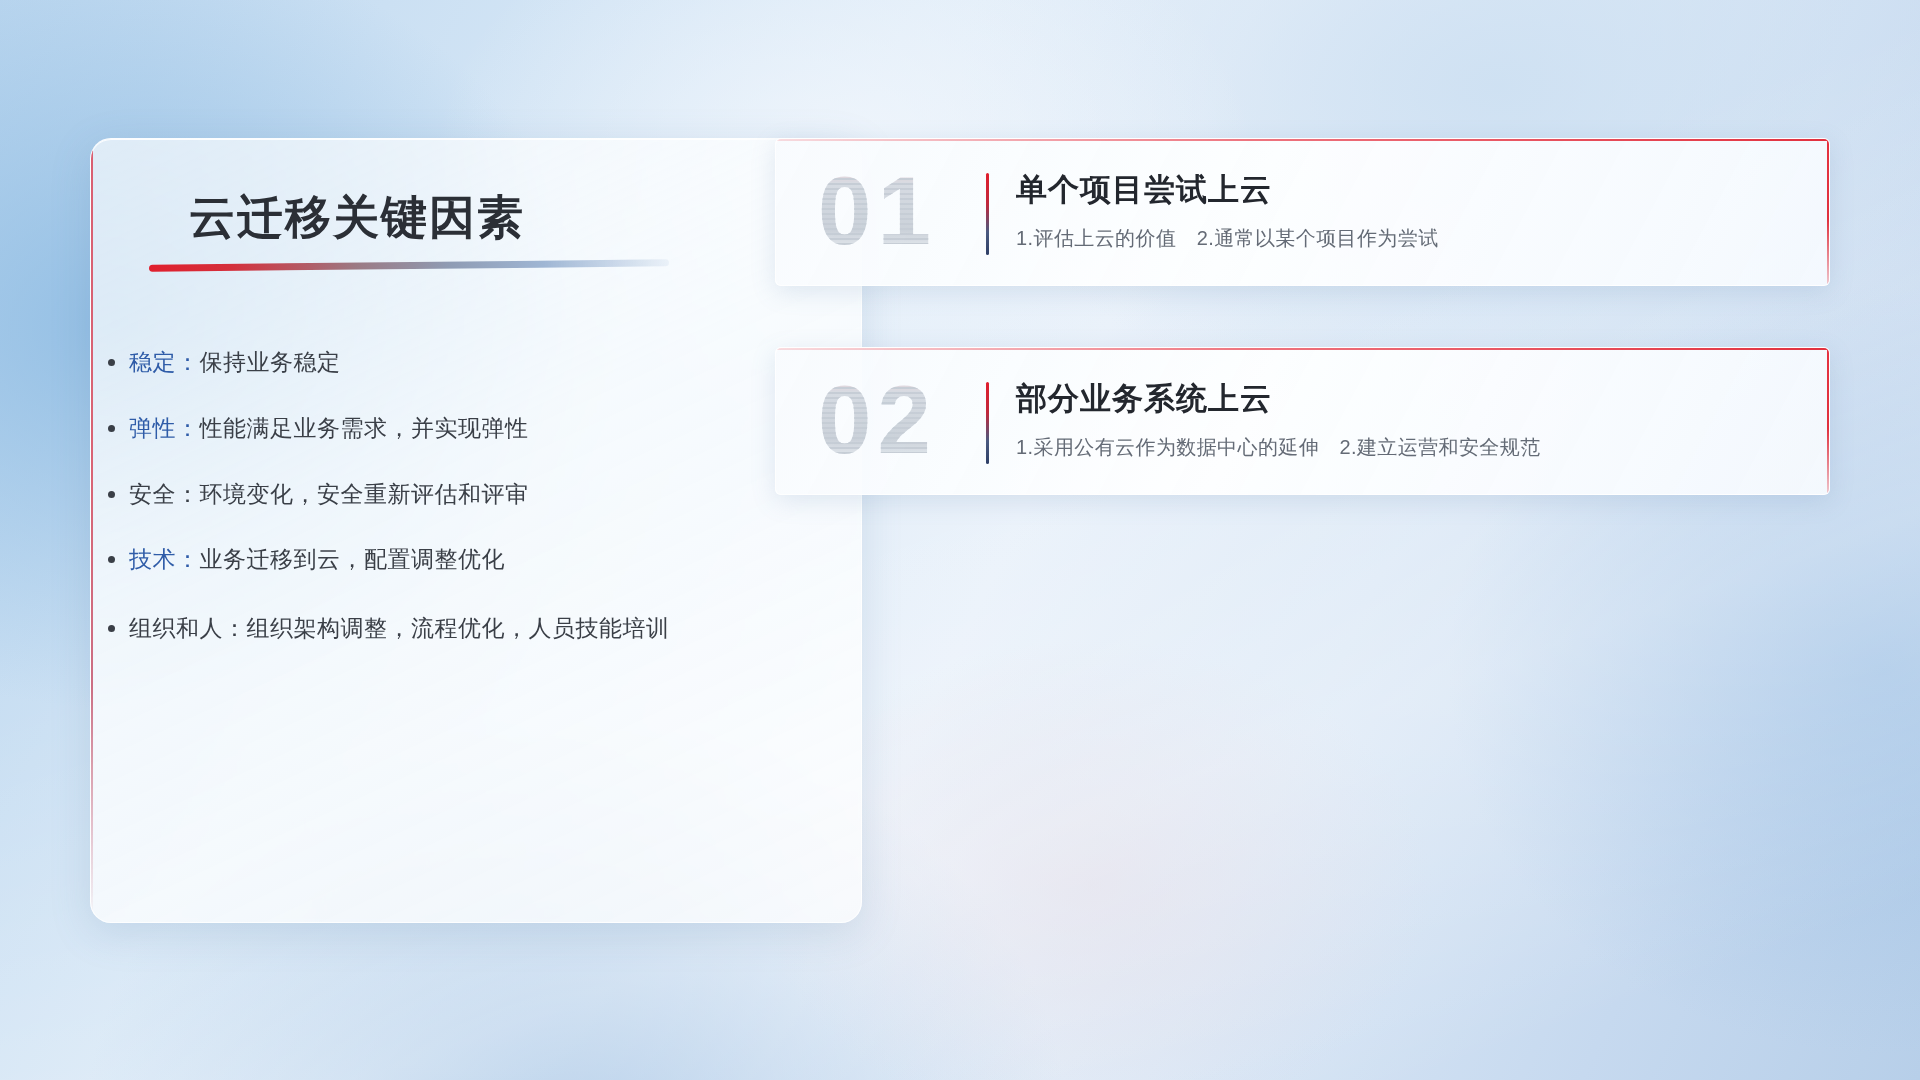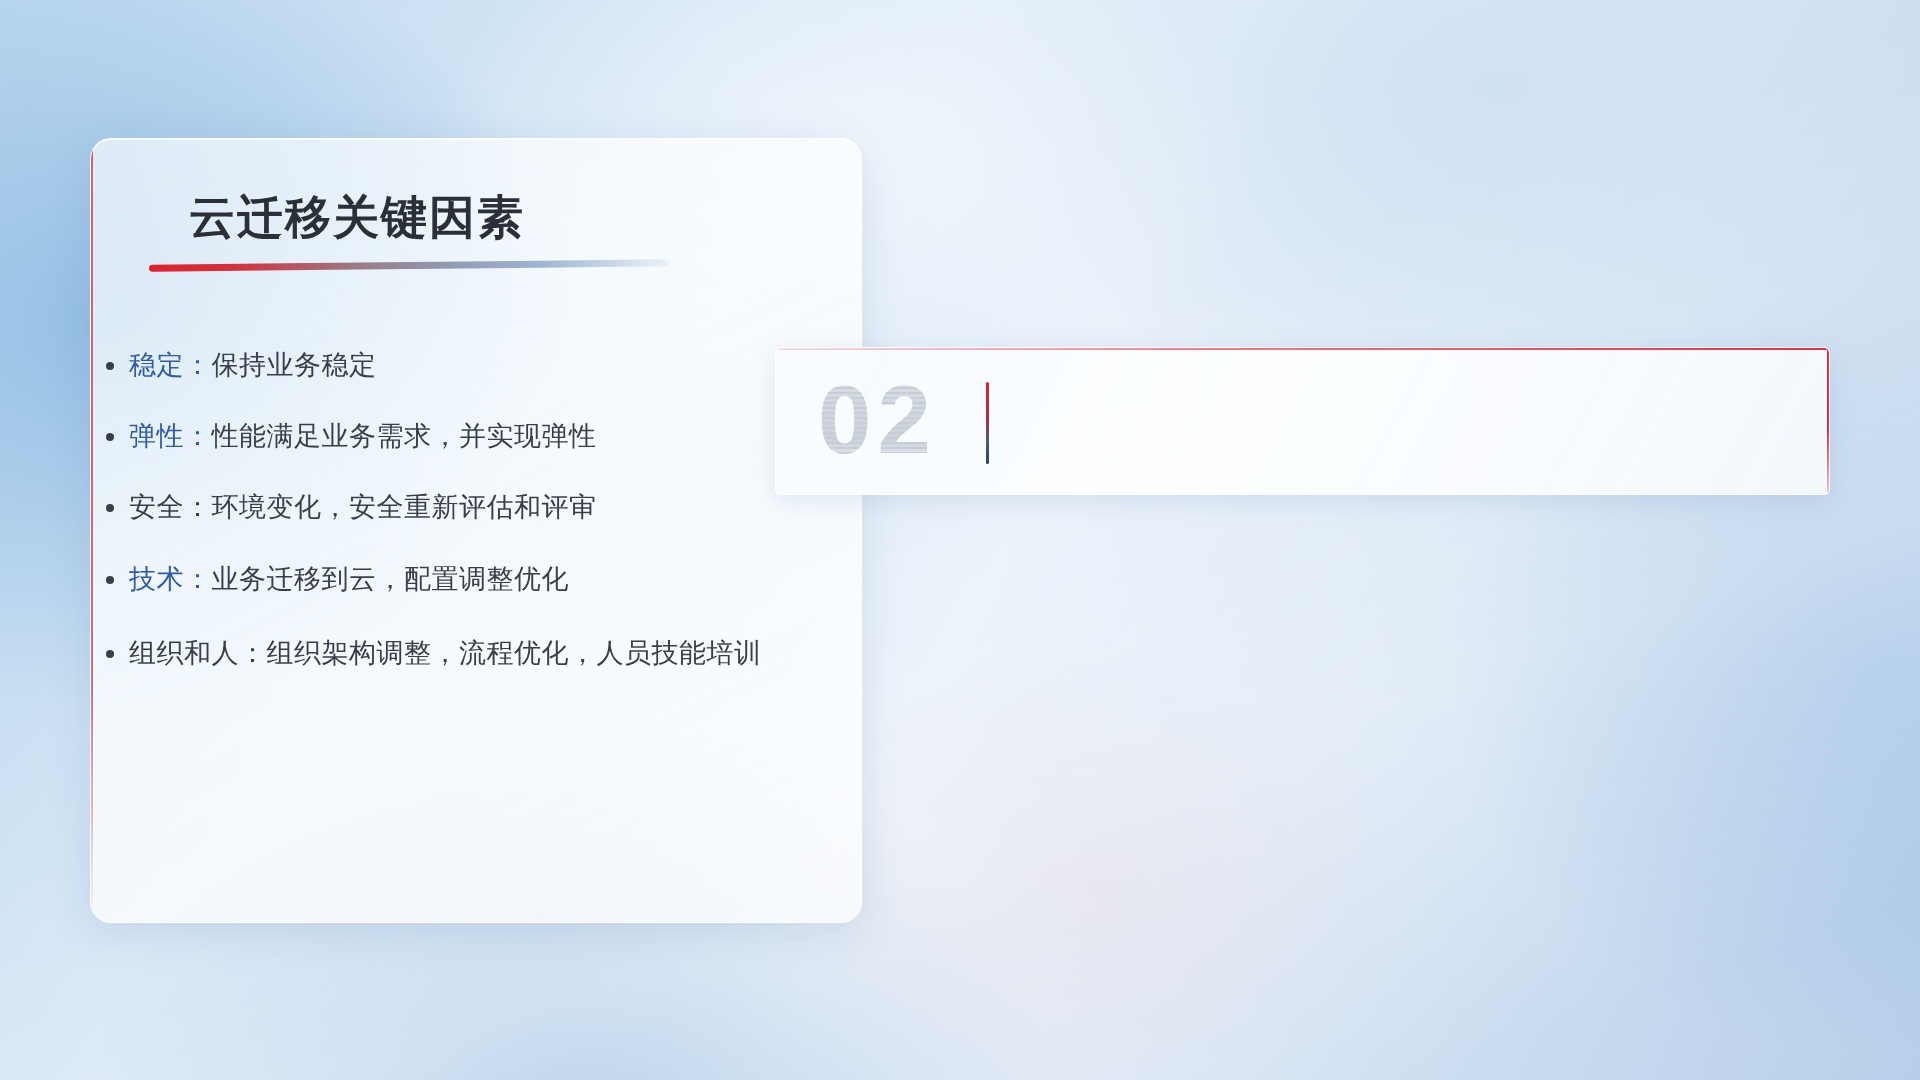"01" section.step { html: none -> <section> <div>01</div> <div></div> <div>单个项目尝试上云</div> <div>1.评估上云的价值 2.通常以某个项目作为尝试</div> </section> }
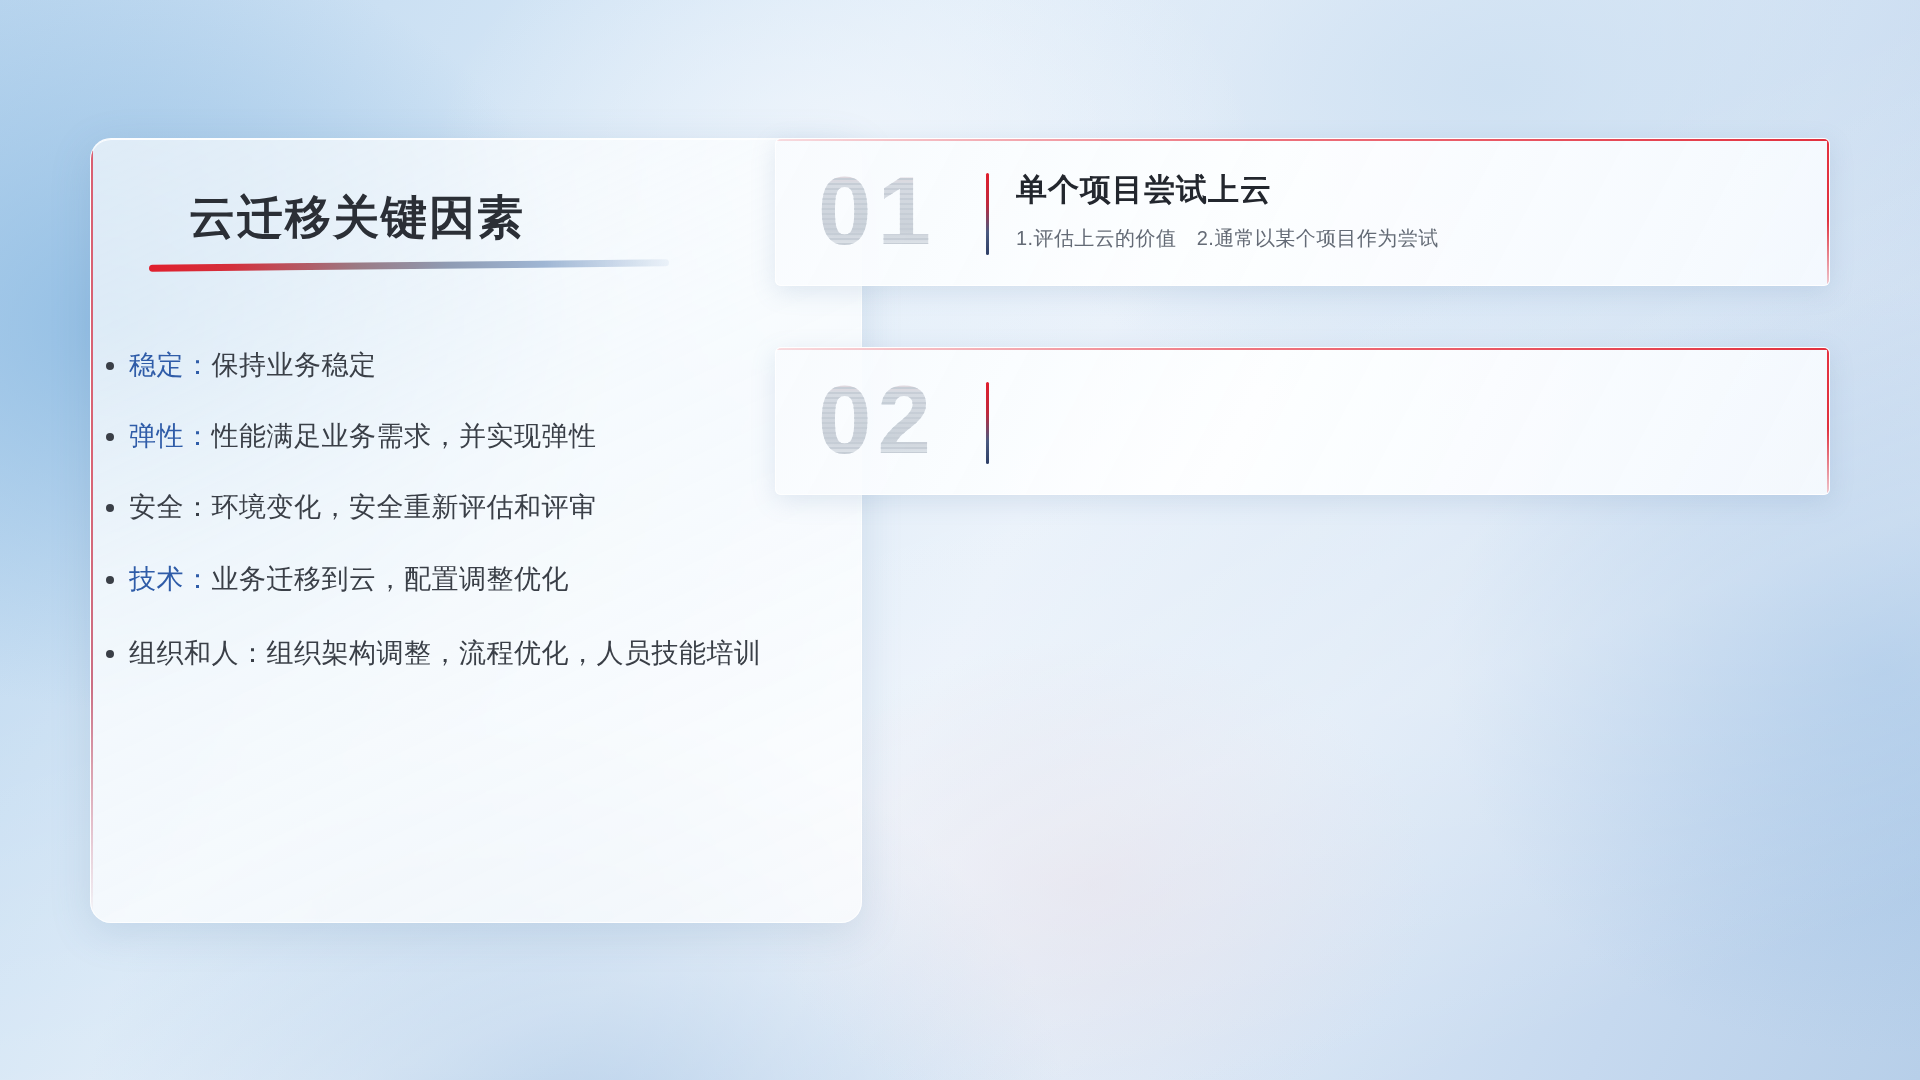"稳定：保持业务稳定" .lc-item { font-size: 27px -> 23px }
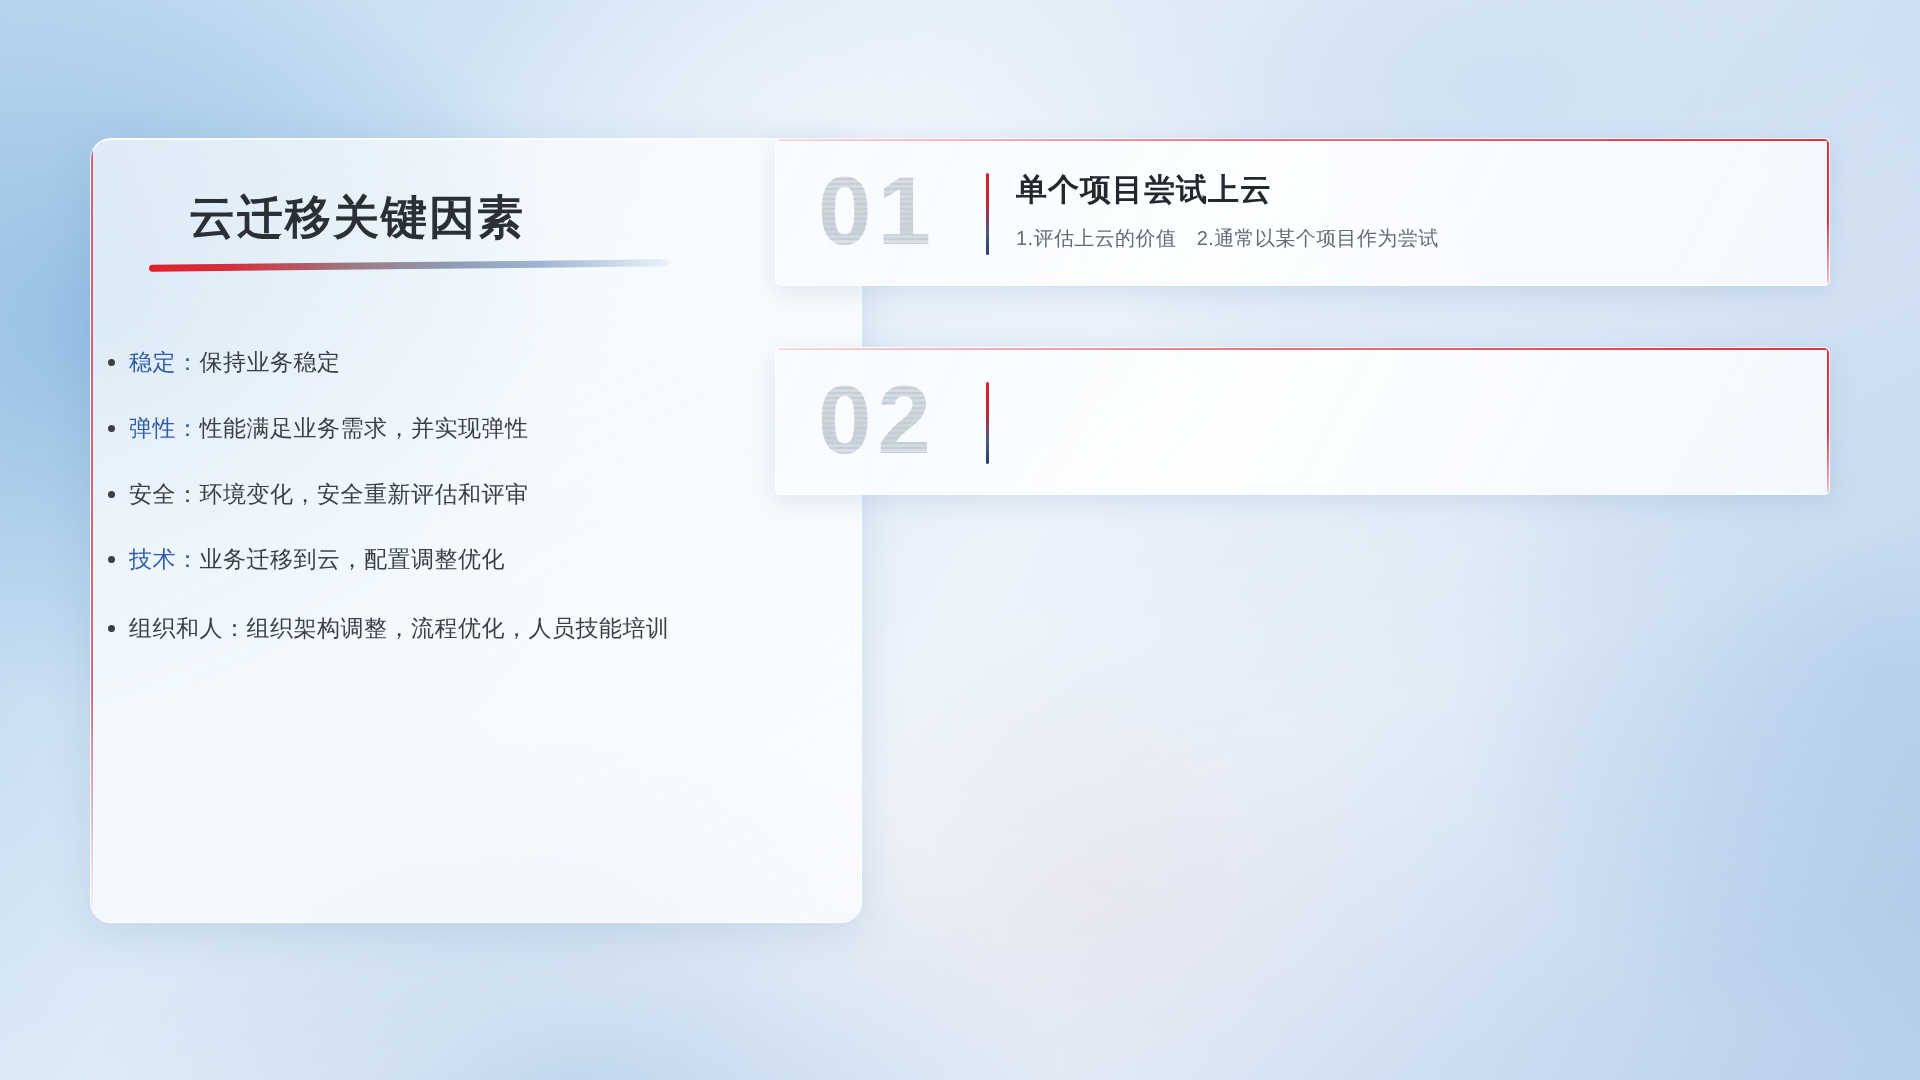"部分业务系统上云" div.step-title { html: none -> <div>部分业务系统上云</div> }
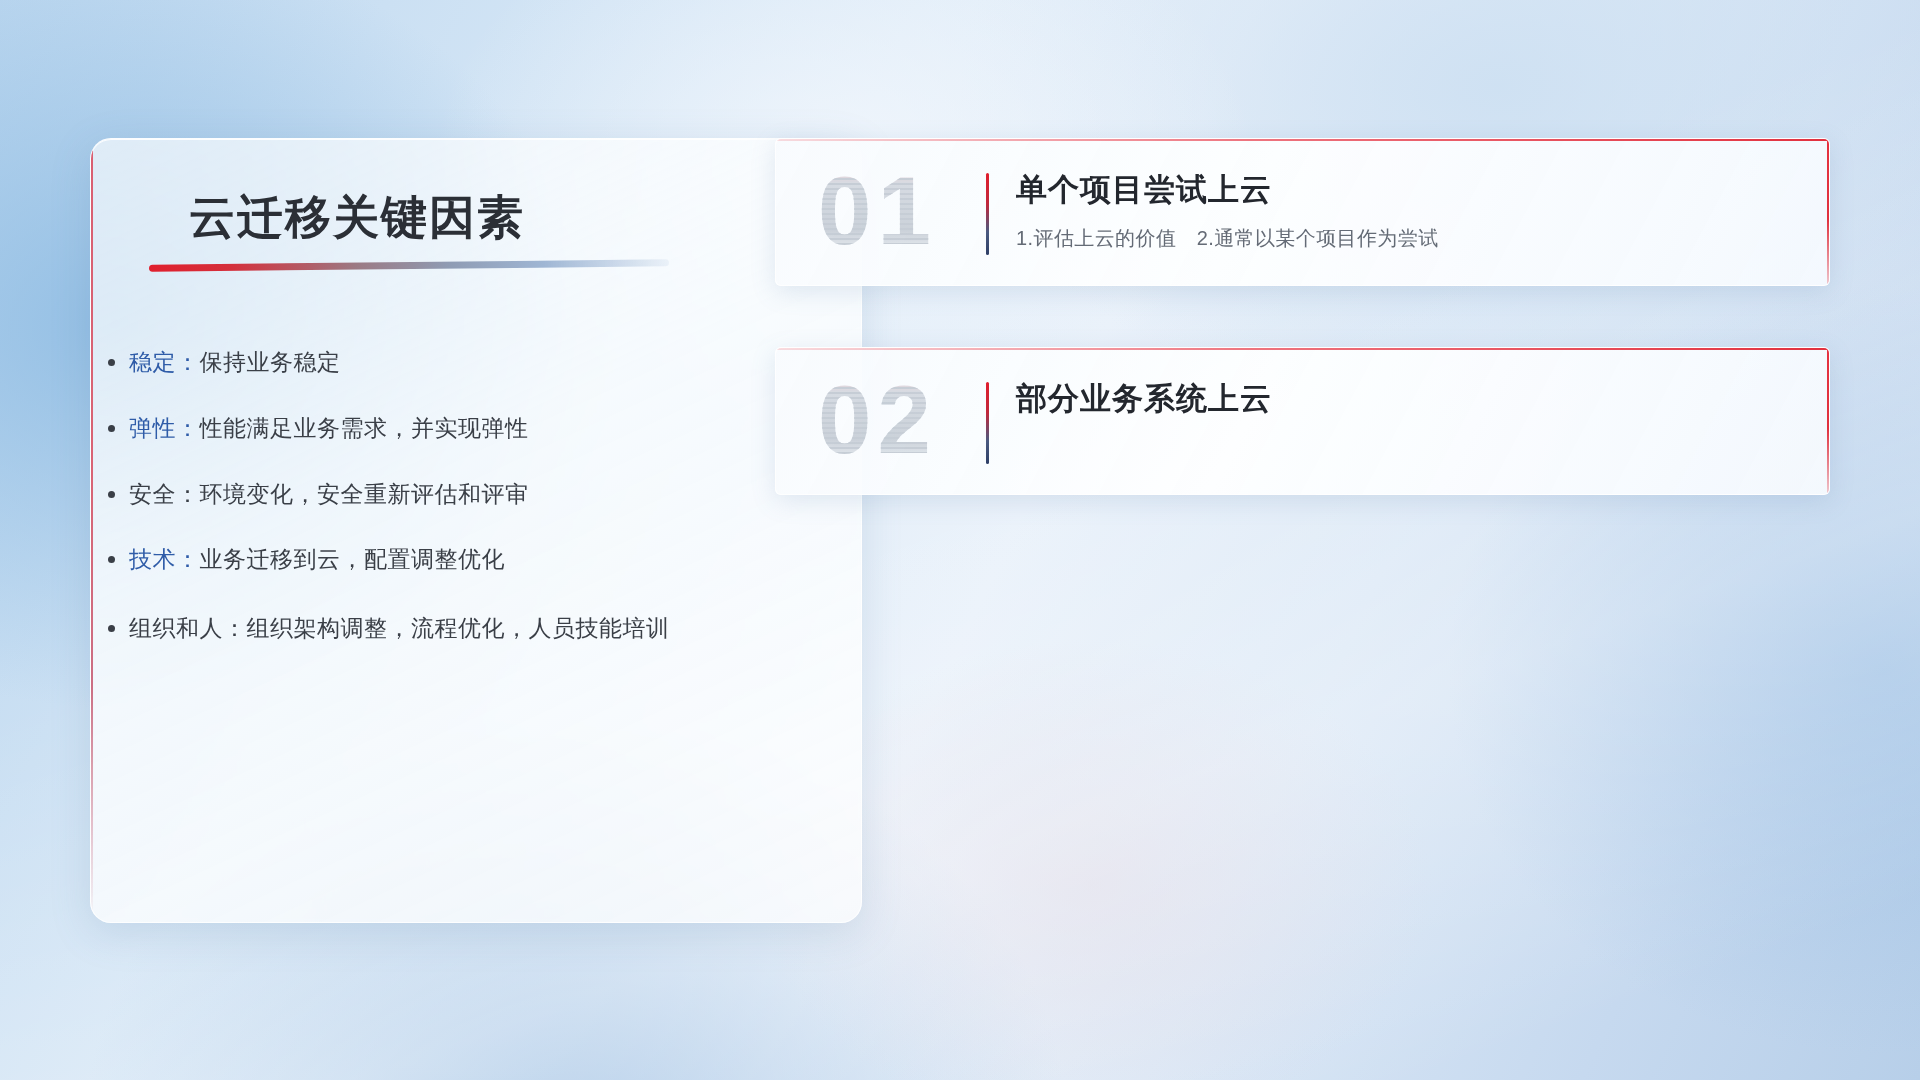"1.采用公有云作为数据中心的延伸 2.建立运营和安全规范" div.step-sub { html: none -> <div>1.采用公有云作为数据中心的延伸 2.建立运营和安全规范</div> }
